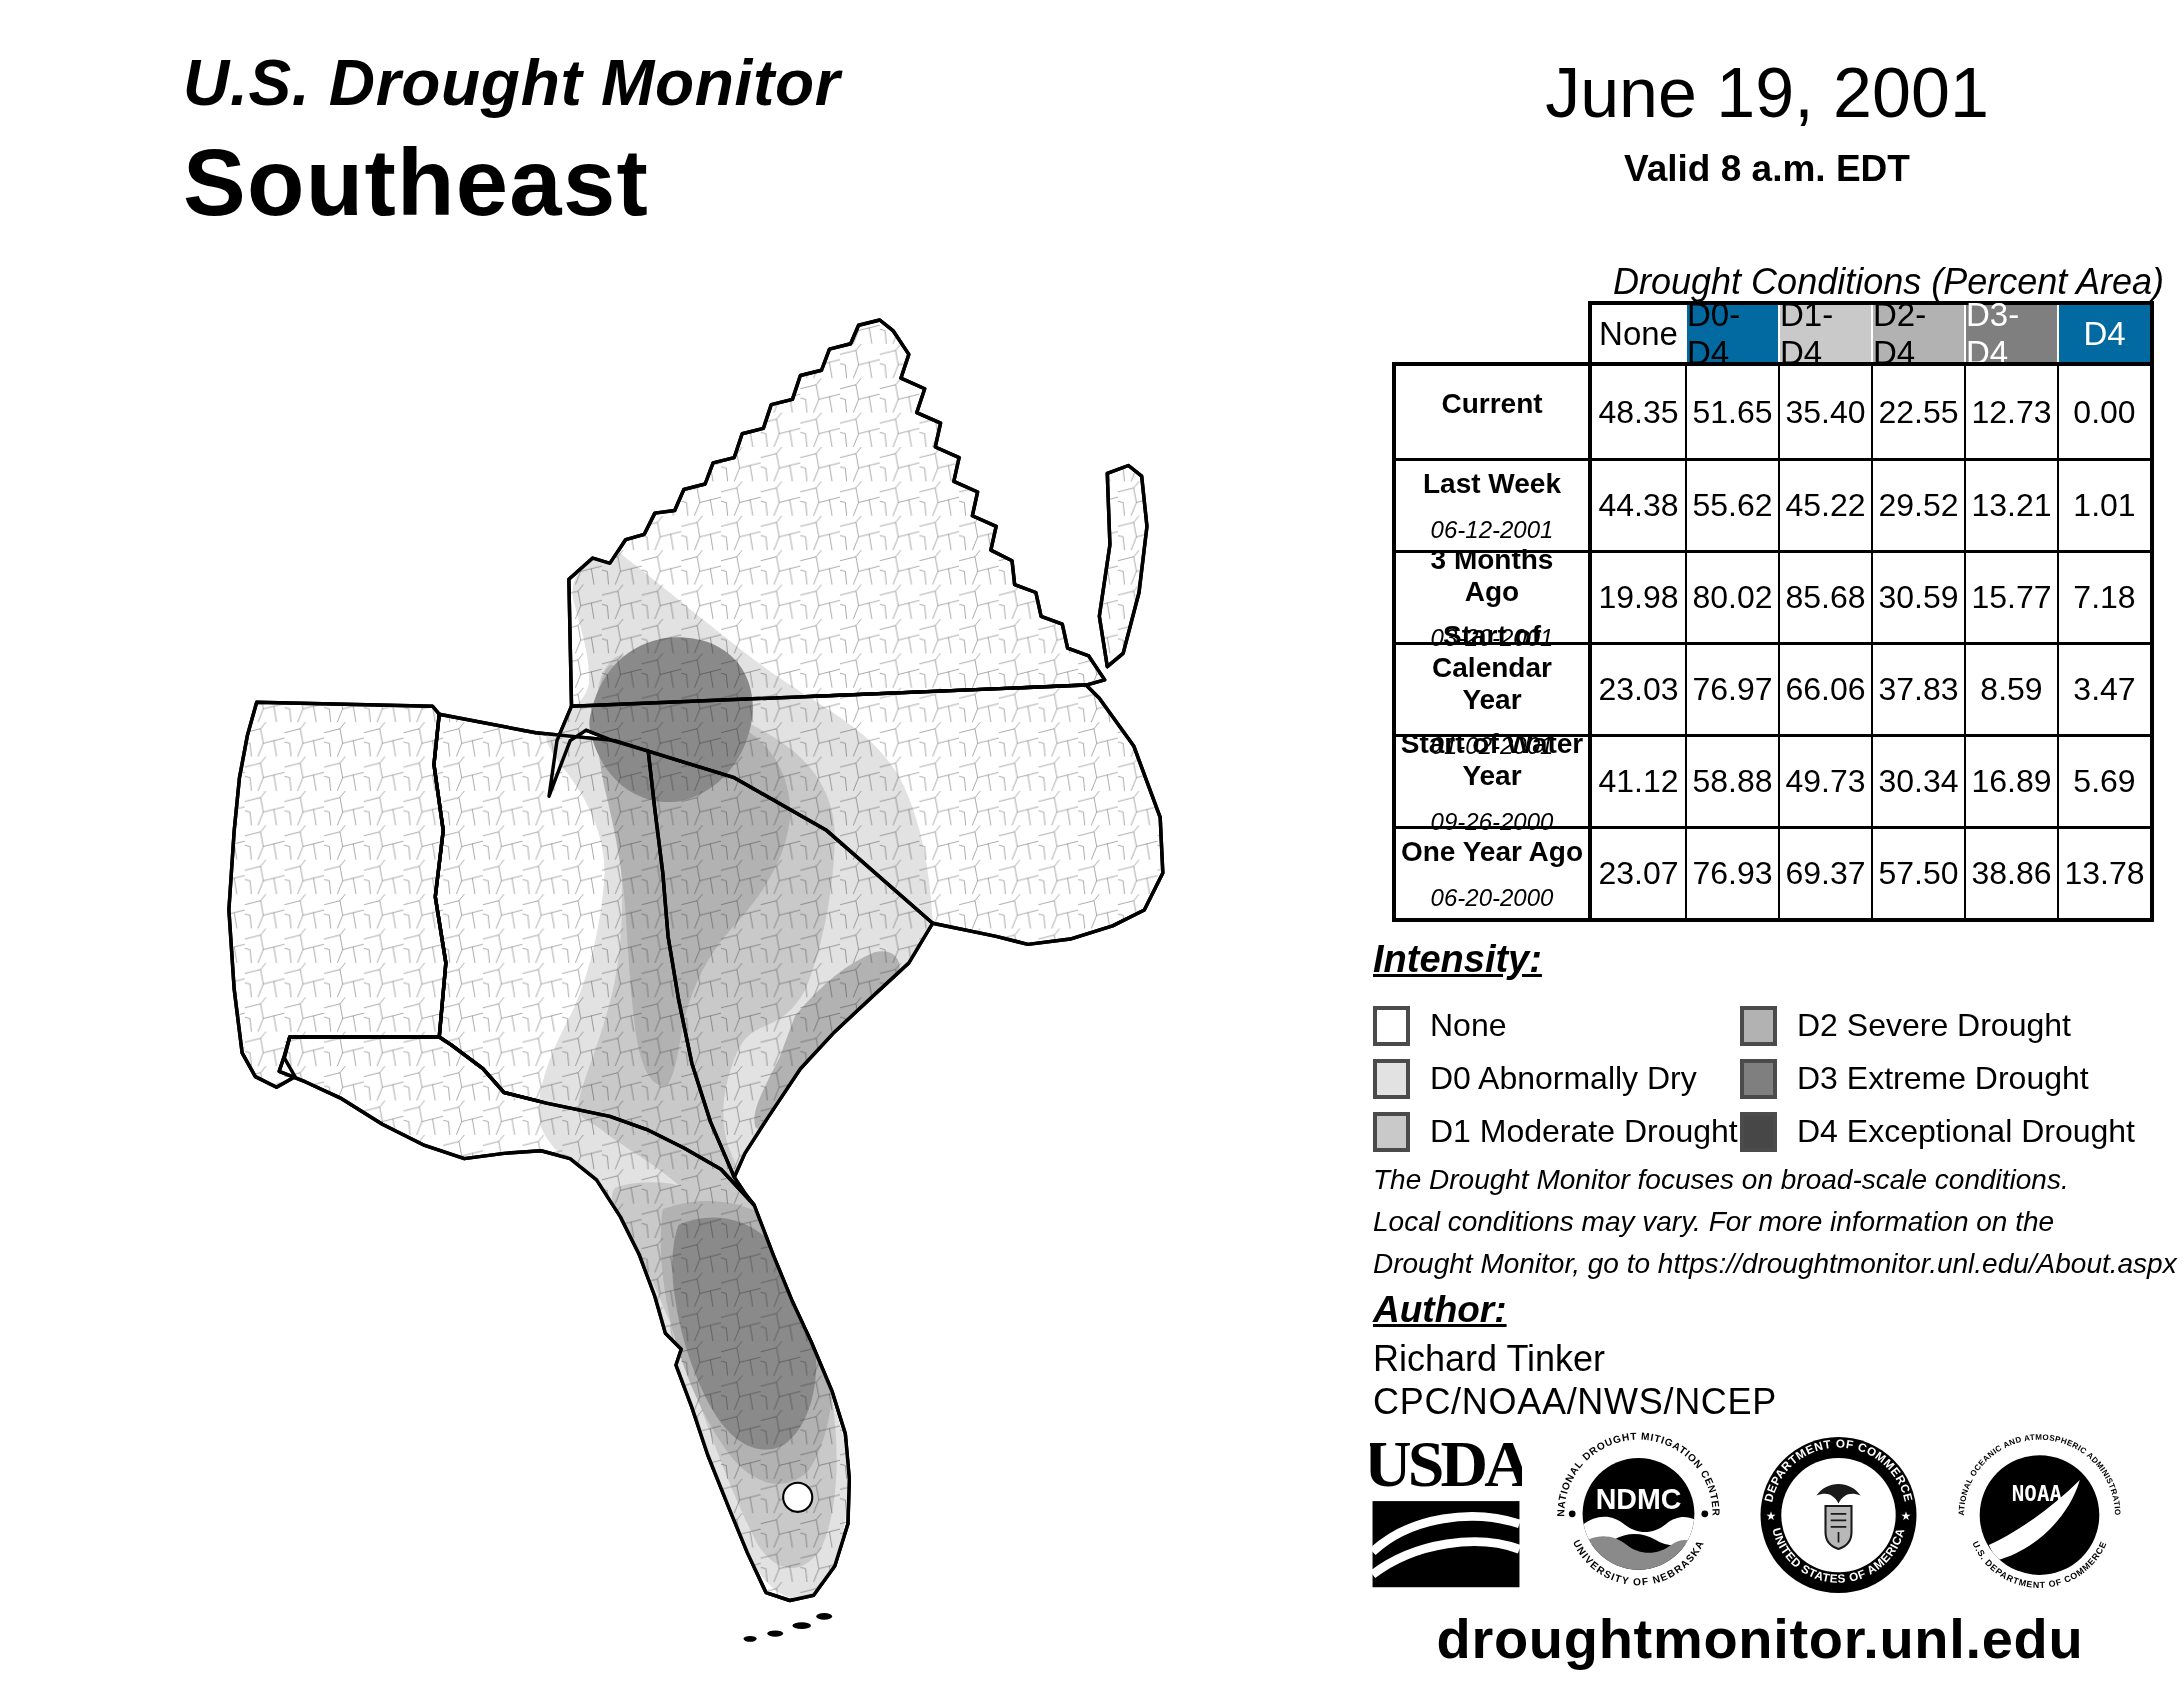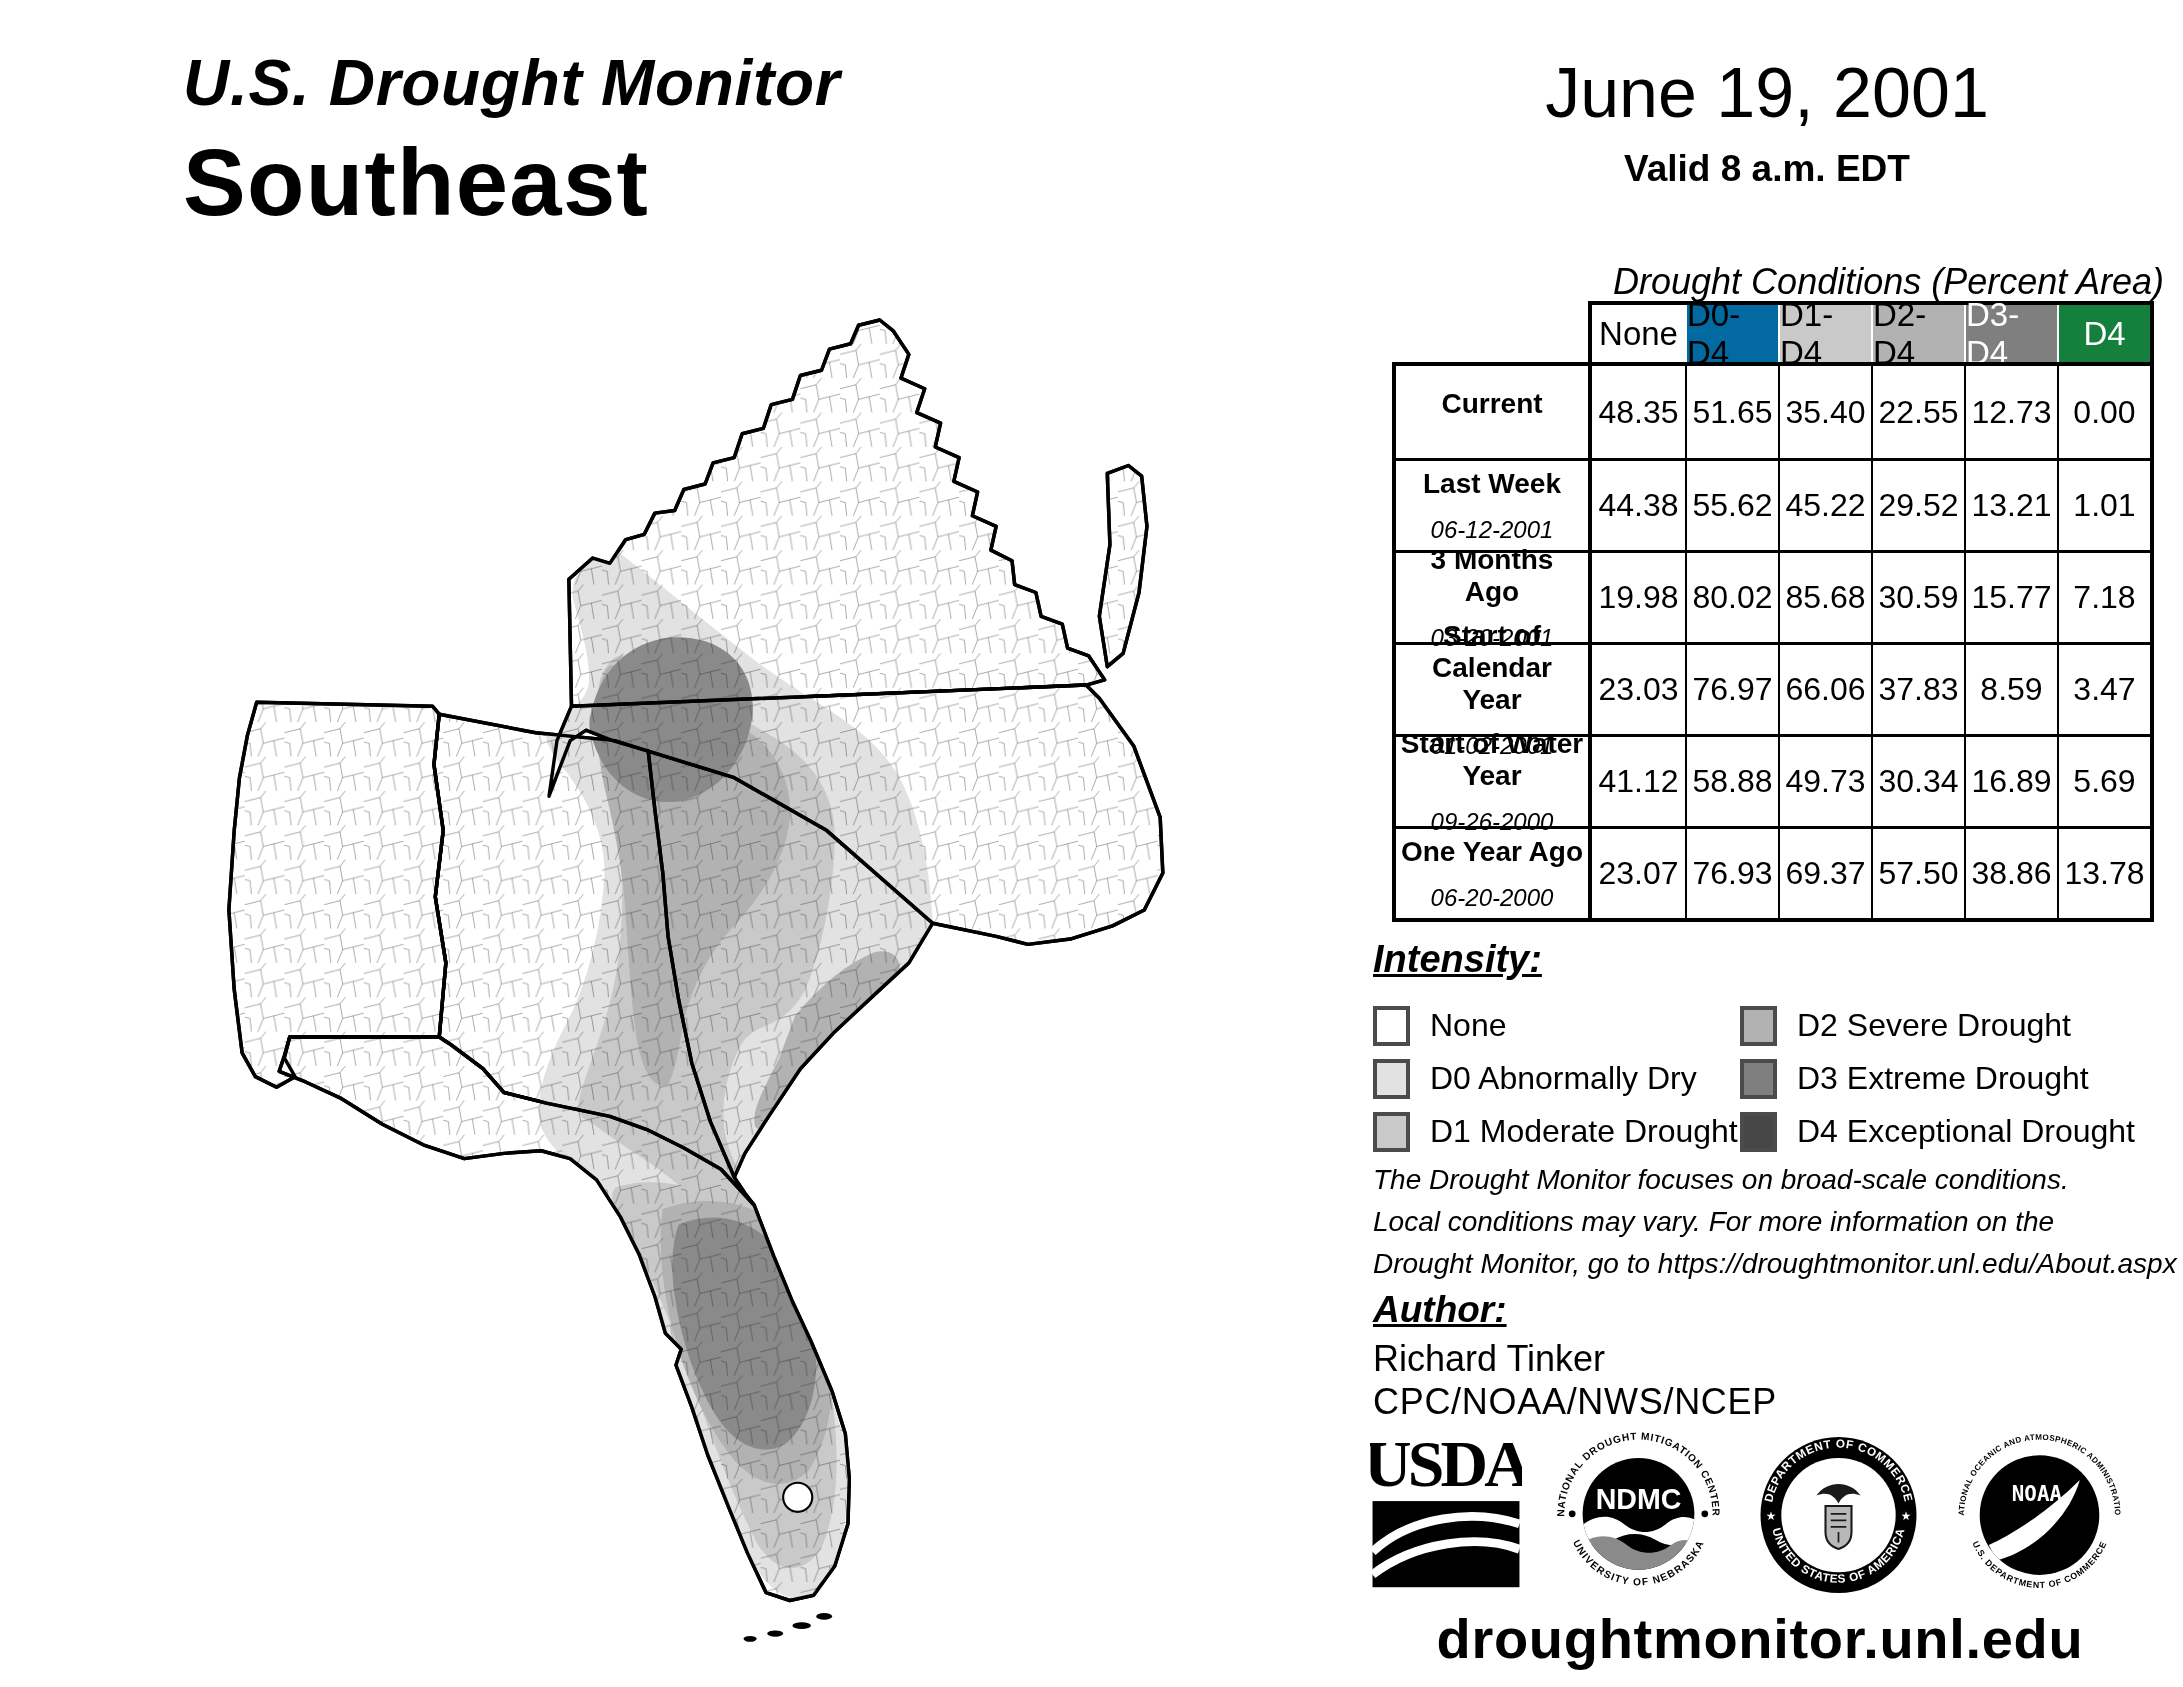"D4" div.hcell { background-color: #15803d -> #0369a1 }
